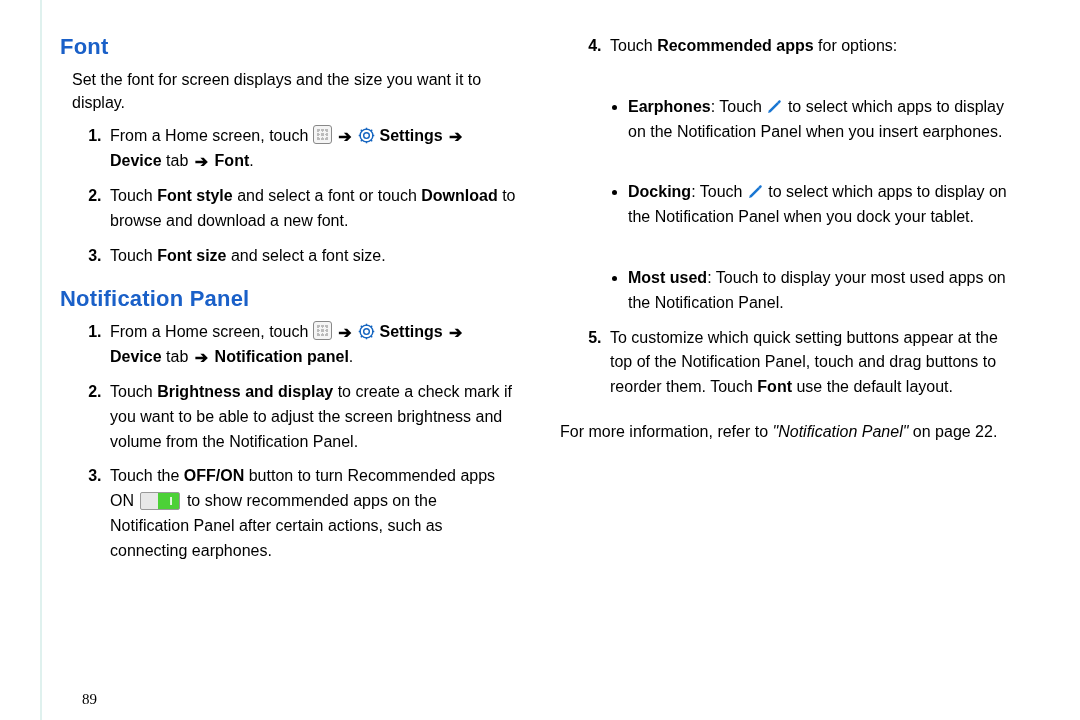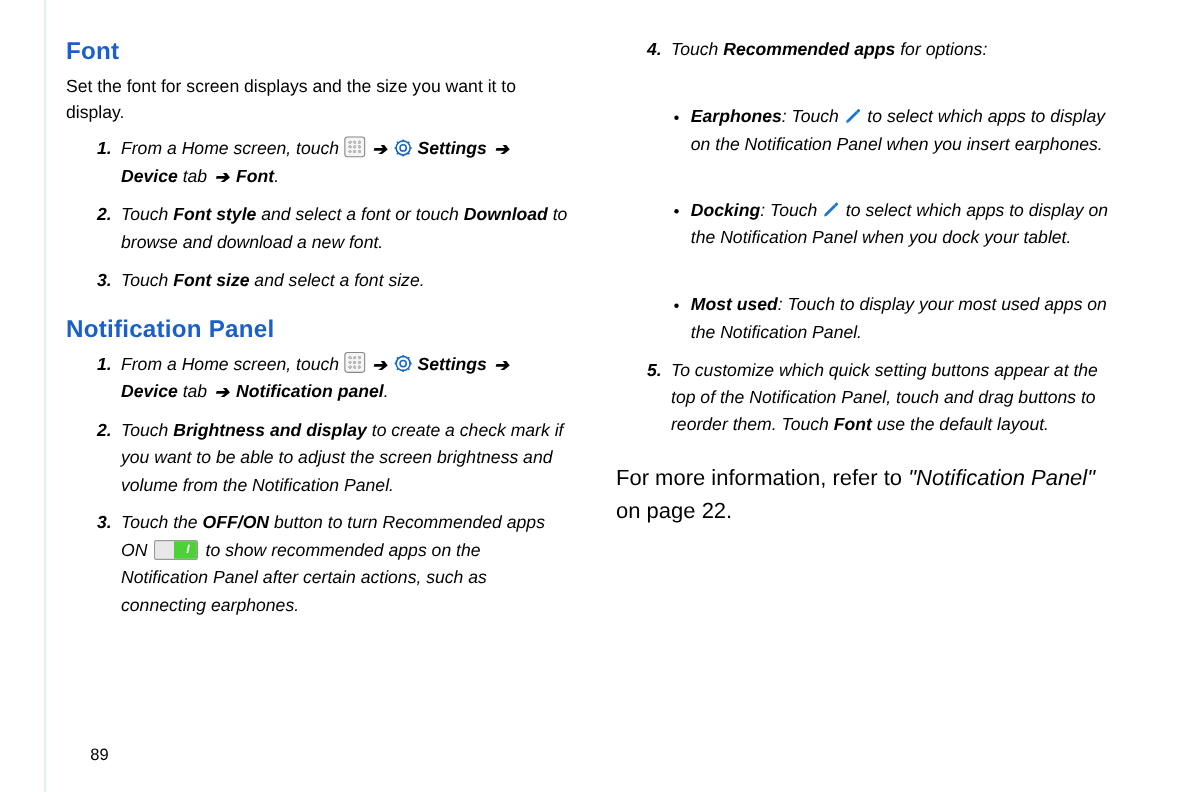"Touch Recommended apps for options:" ol.steps { font-style: italic -> none }
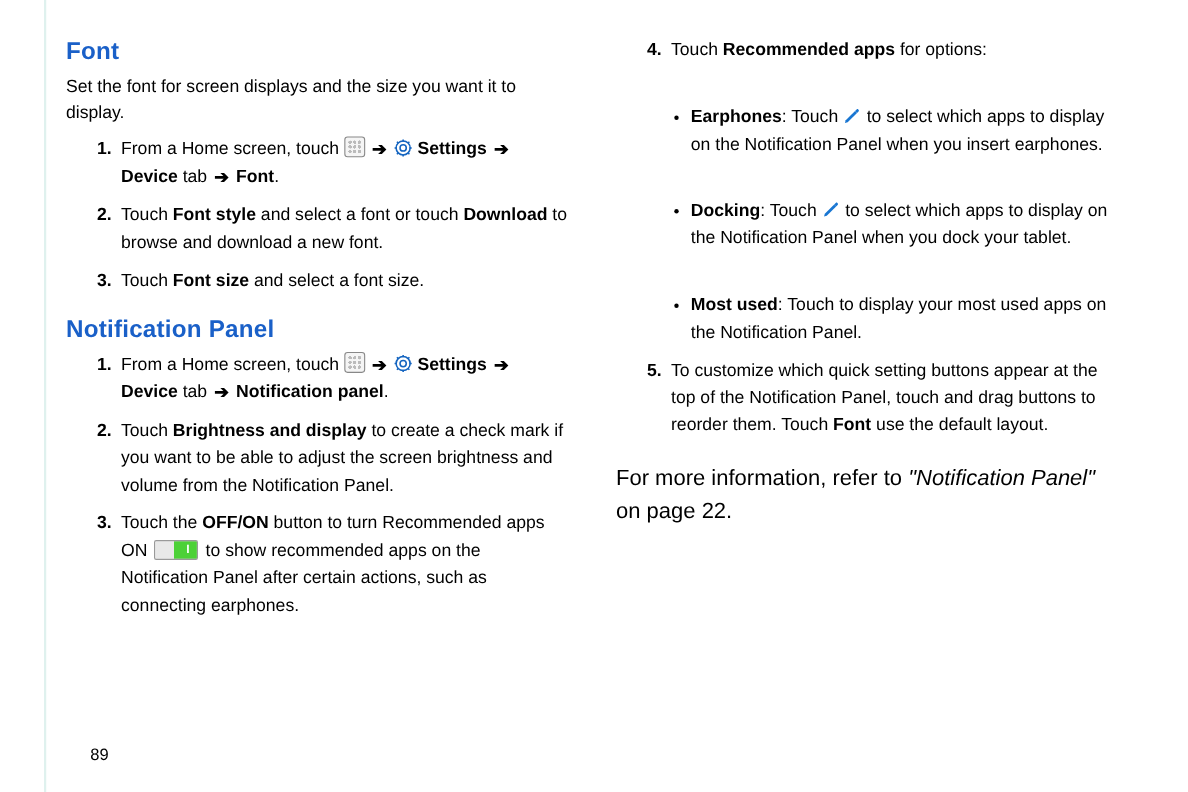"Set the font for screen" p.lead { margin: 0 0 10px 0 -> 0 0 10px 12px }
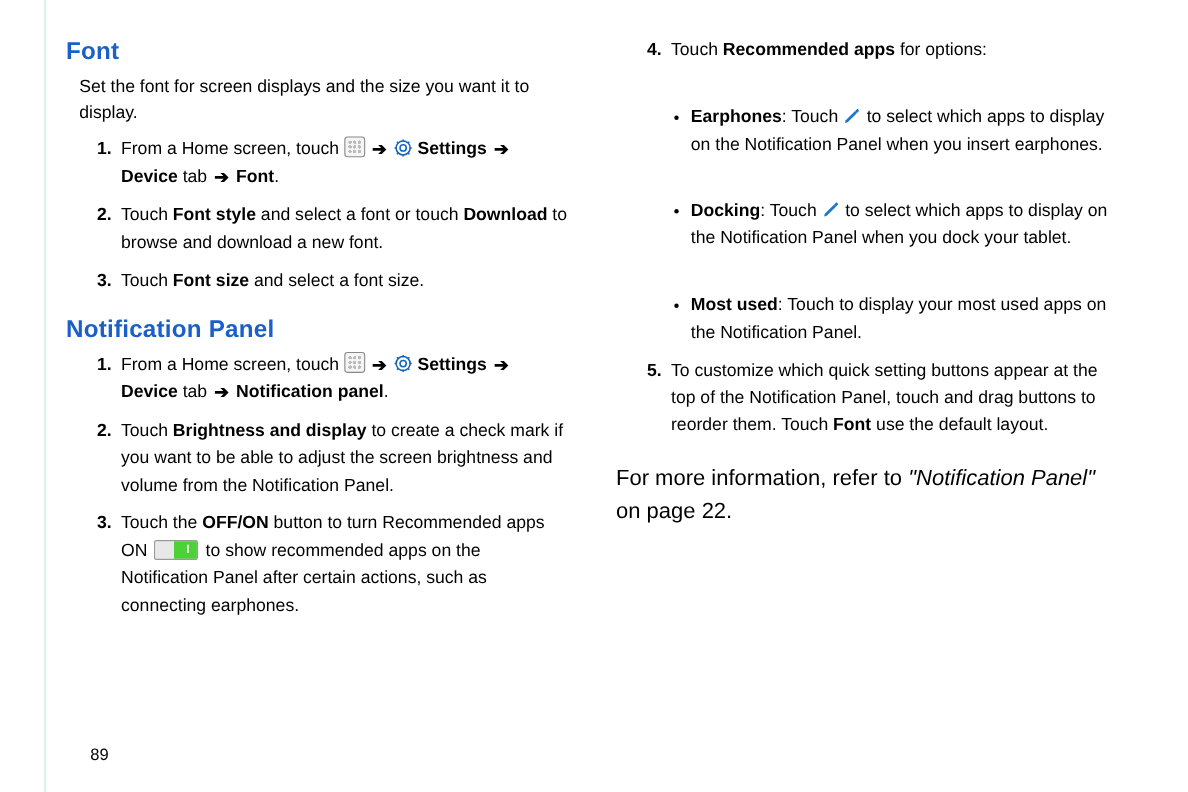"For more information, refer to" .ref { font-size: 20px -> 16px }
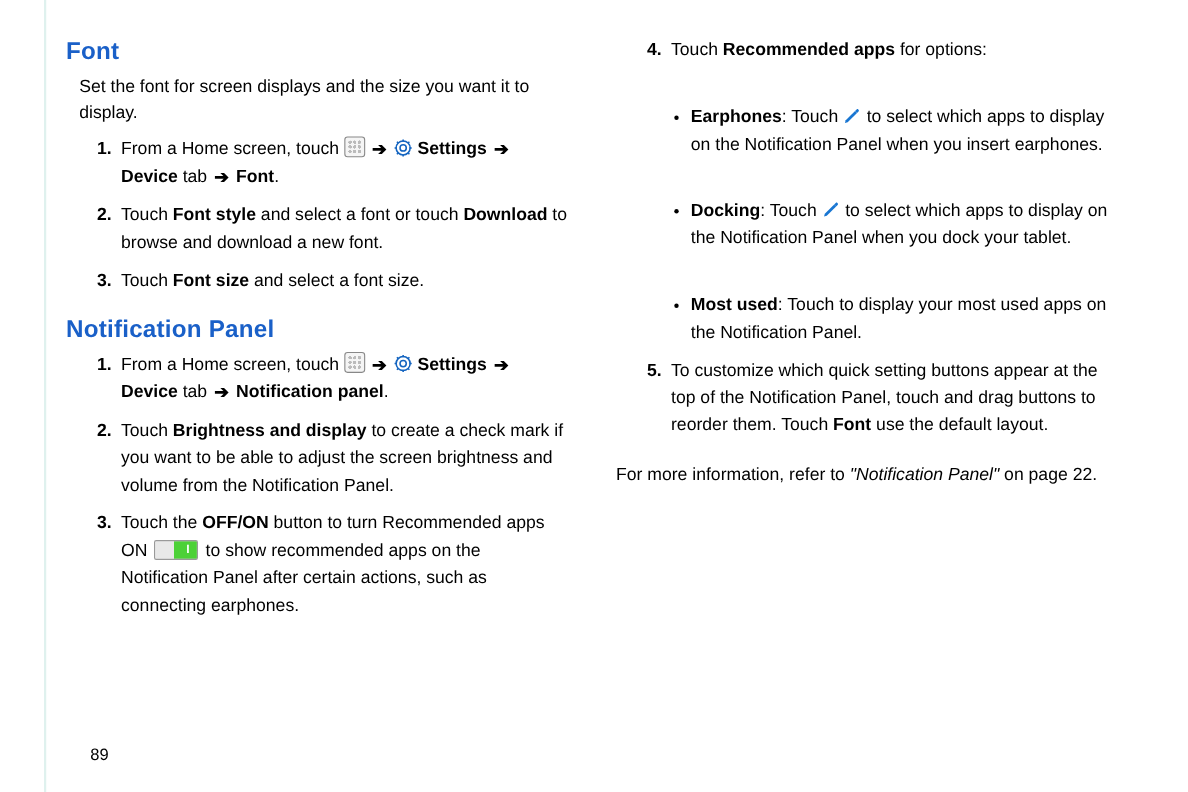"89" .page-number { bottom: 25px -> 12px; font-family: none -> Liberation Serif, serif }
